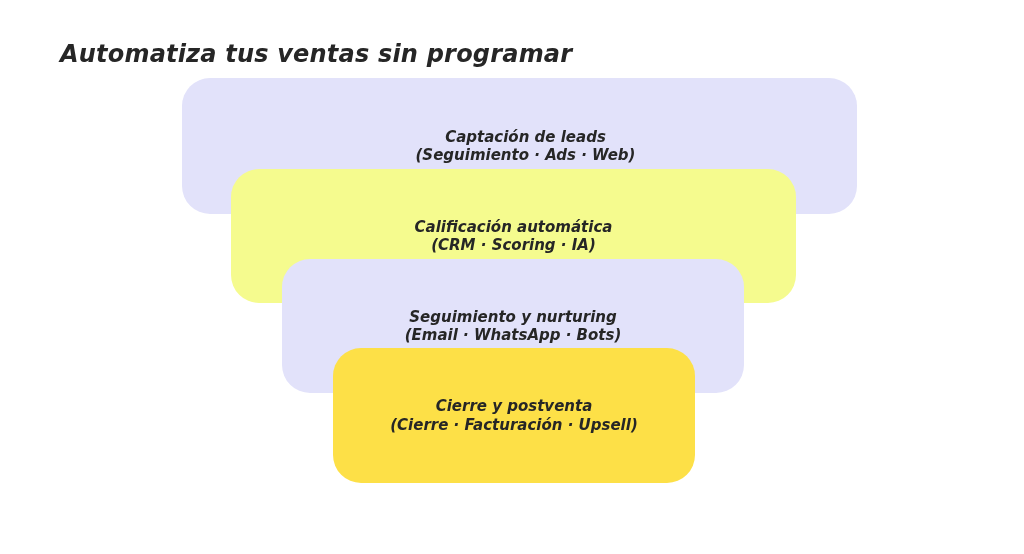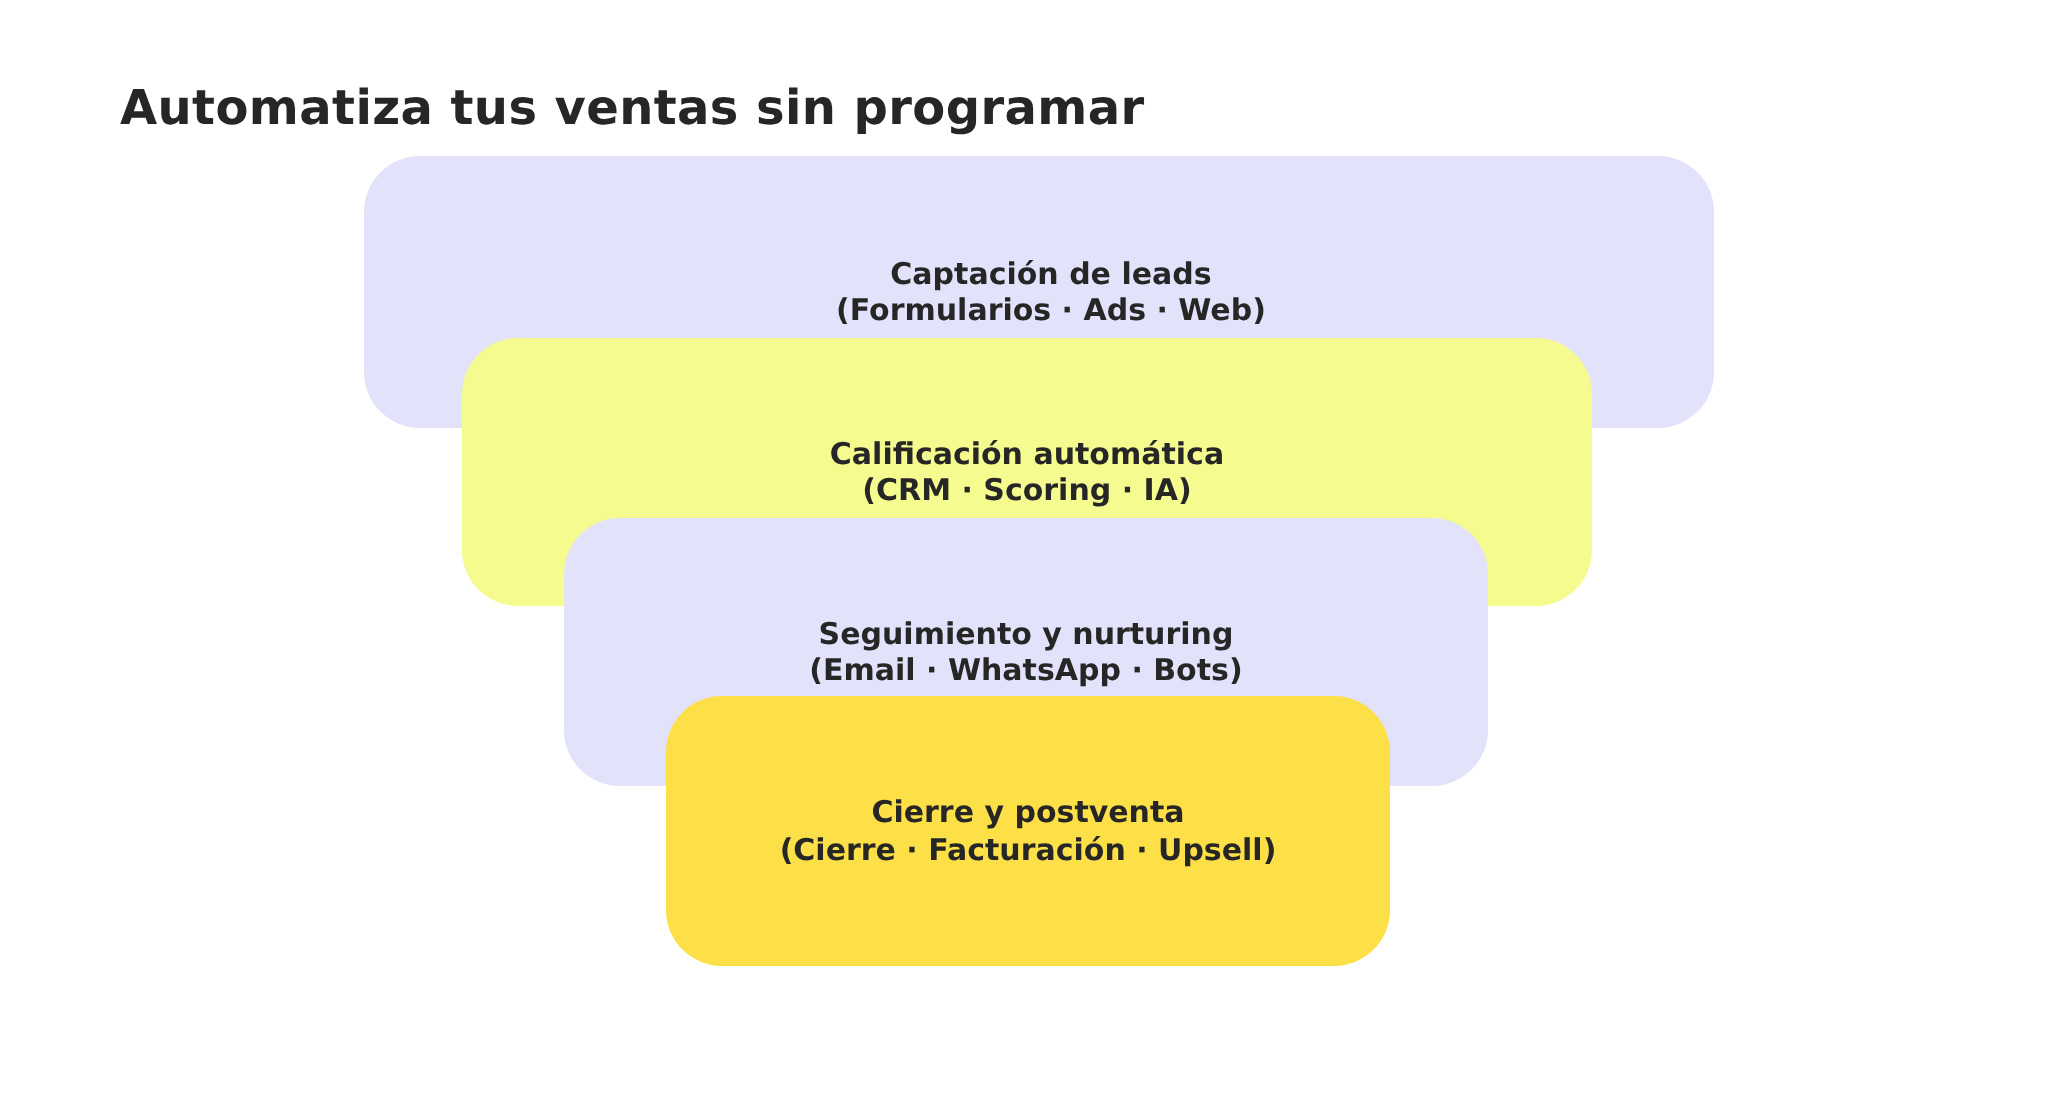"Automatiza tus ventas sin programar" .canvas { font-style: none -> italic }
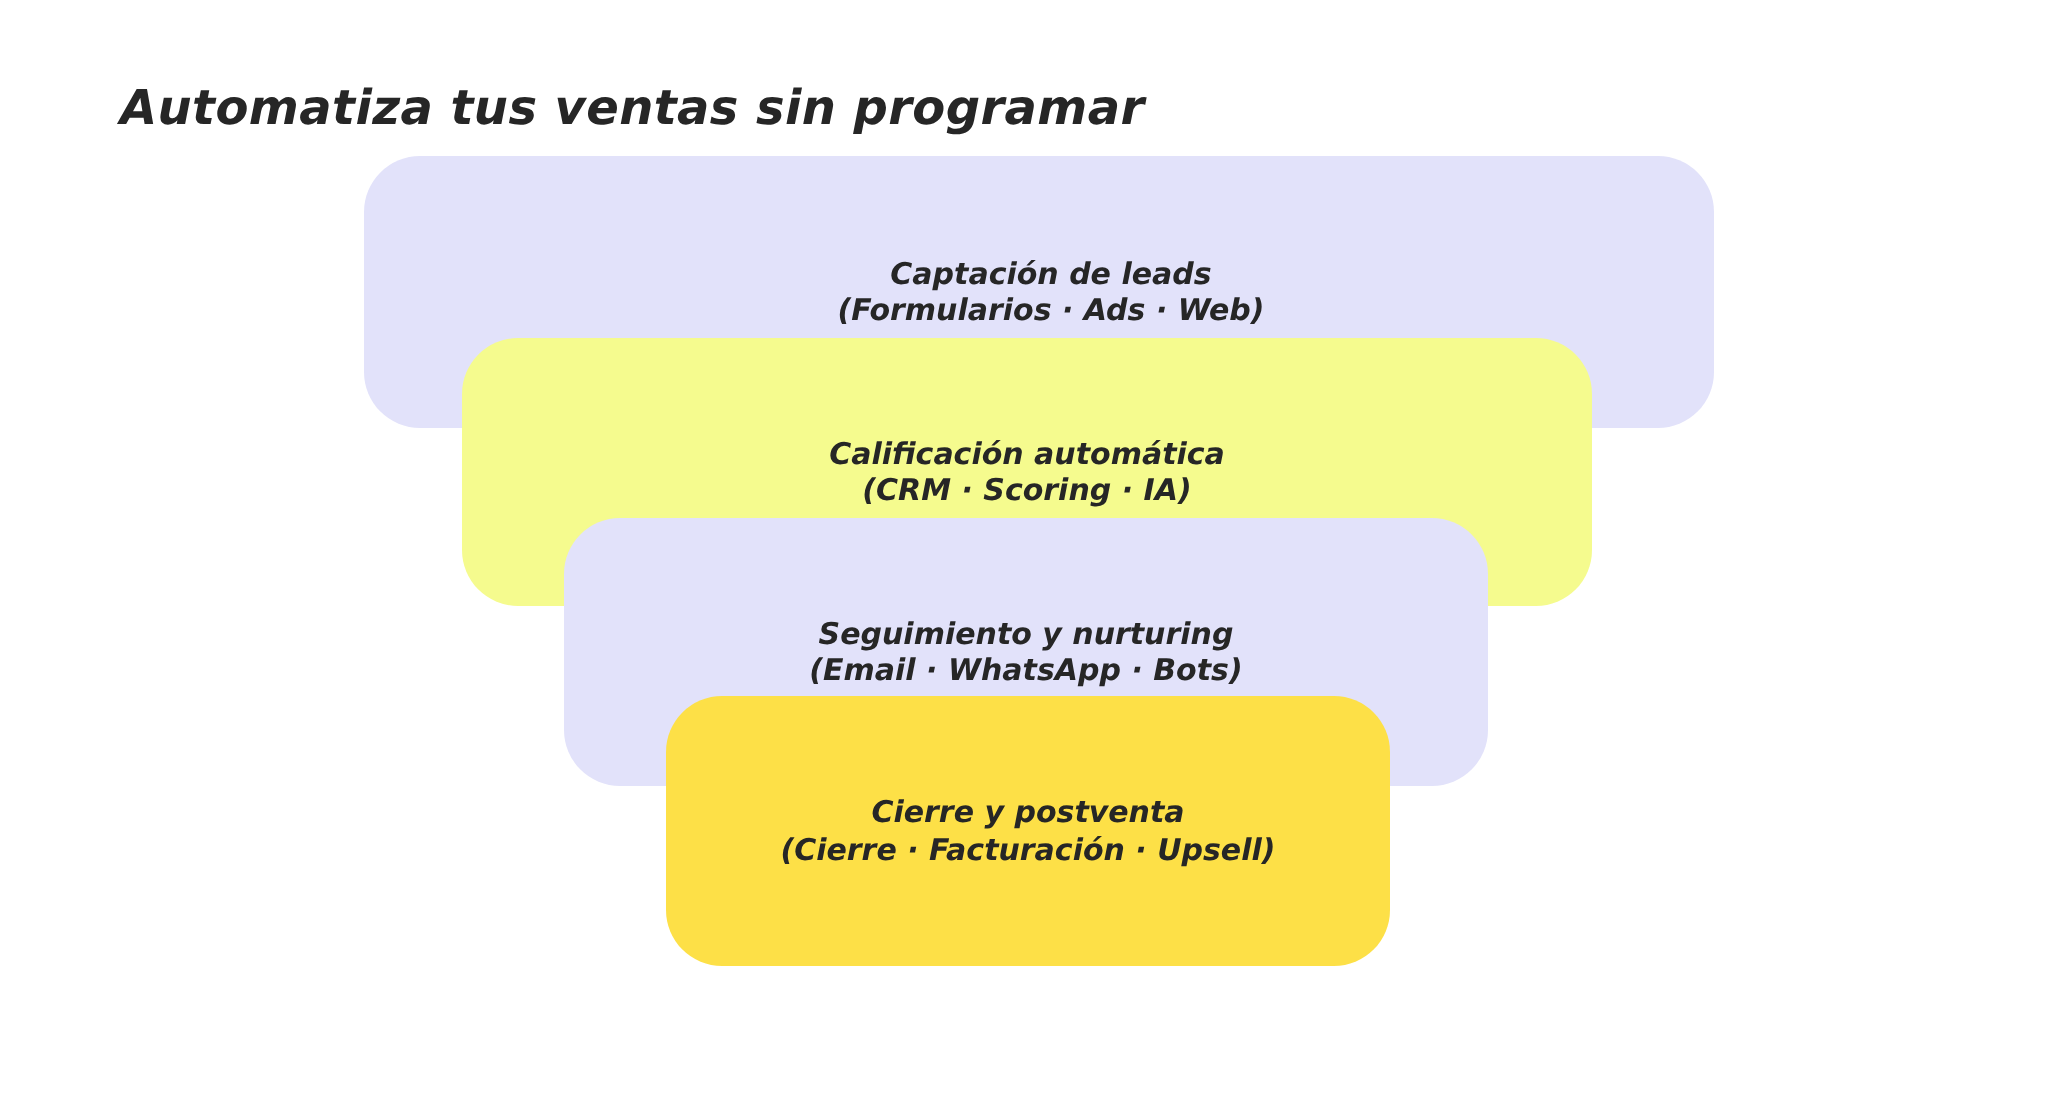"(Formularios · Ads · Web)" div.sublabel { text: Formularios -> Seguimiento }
